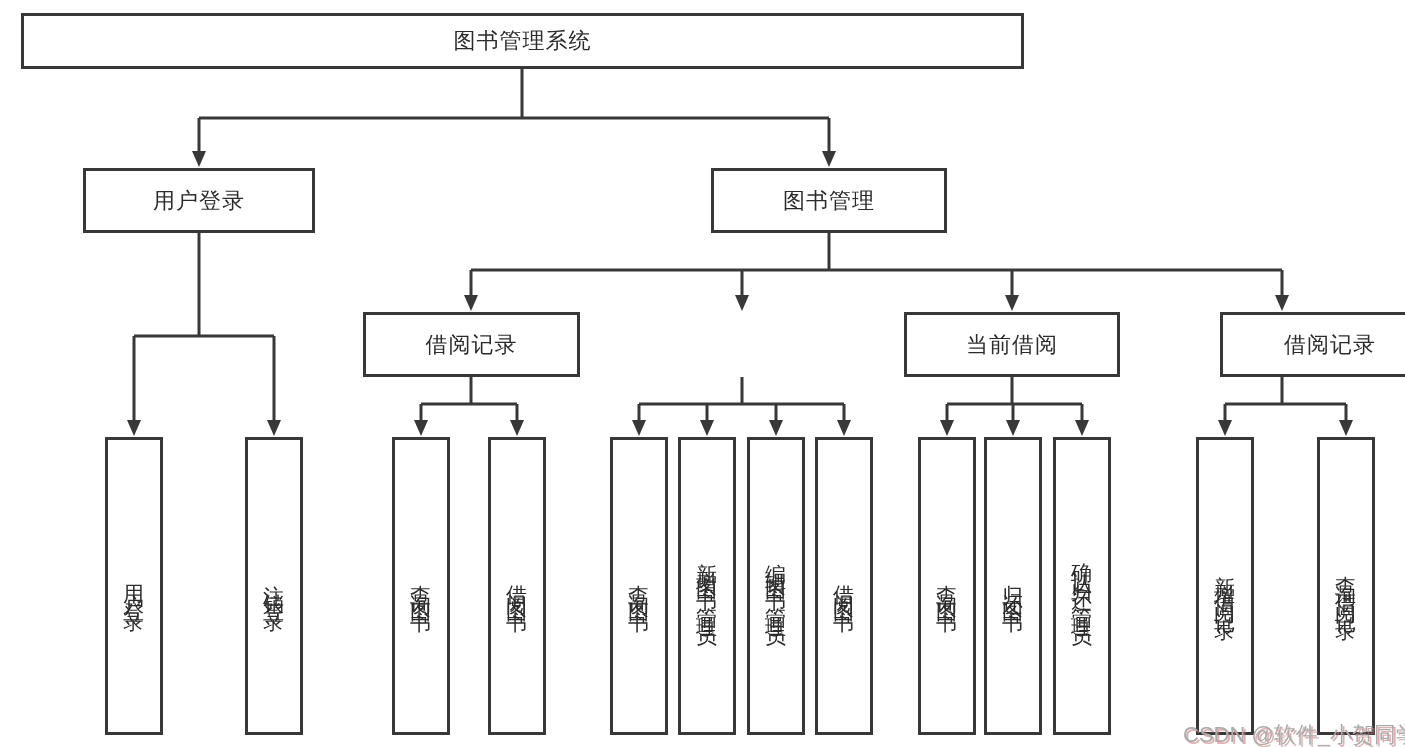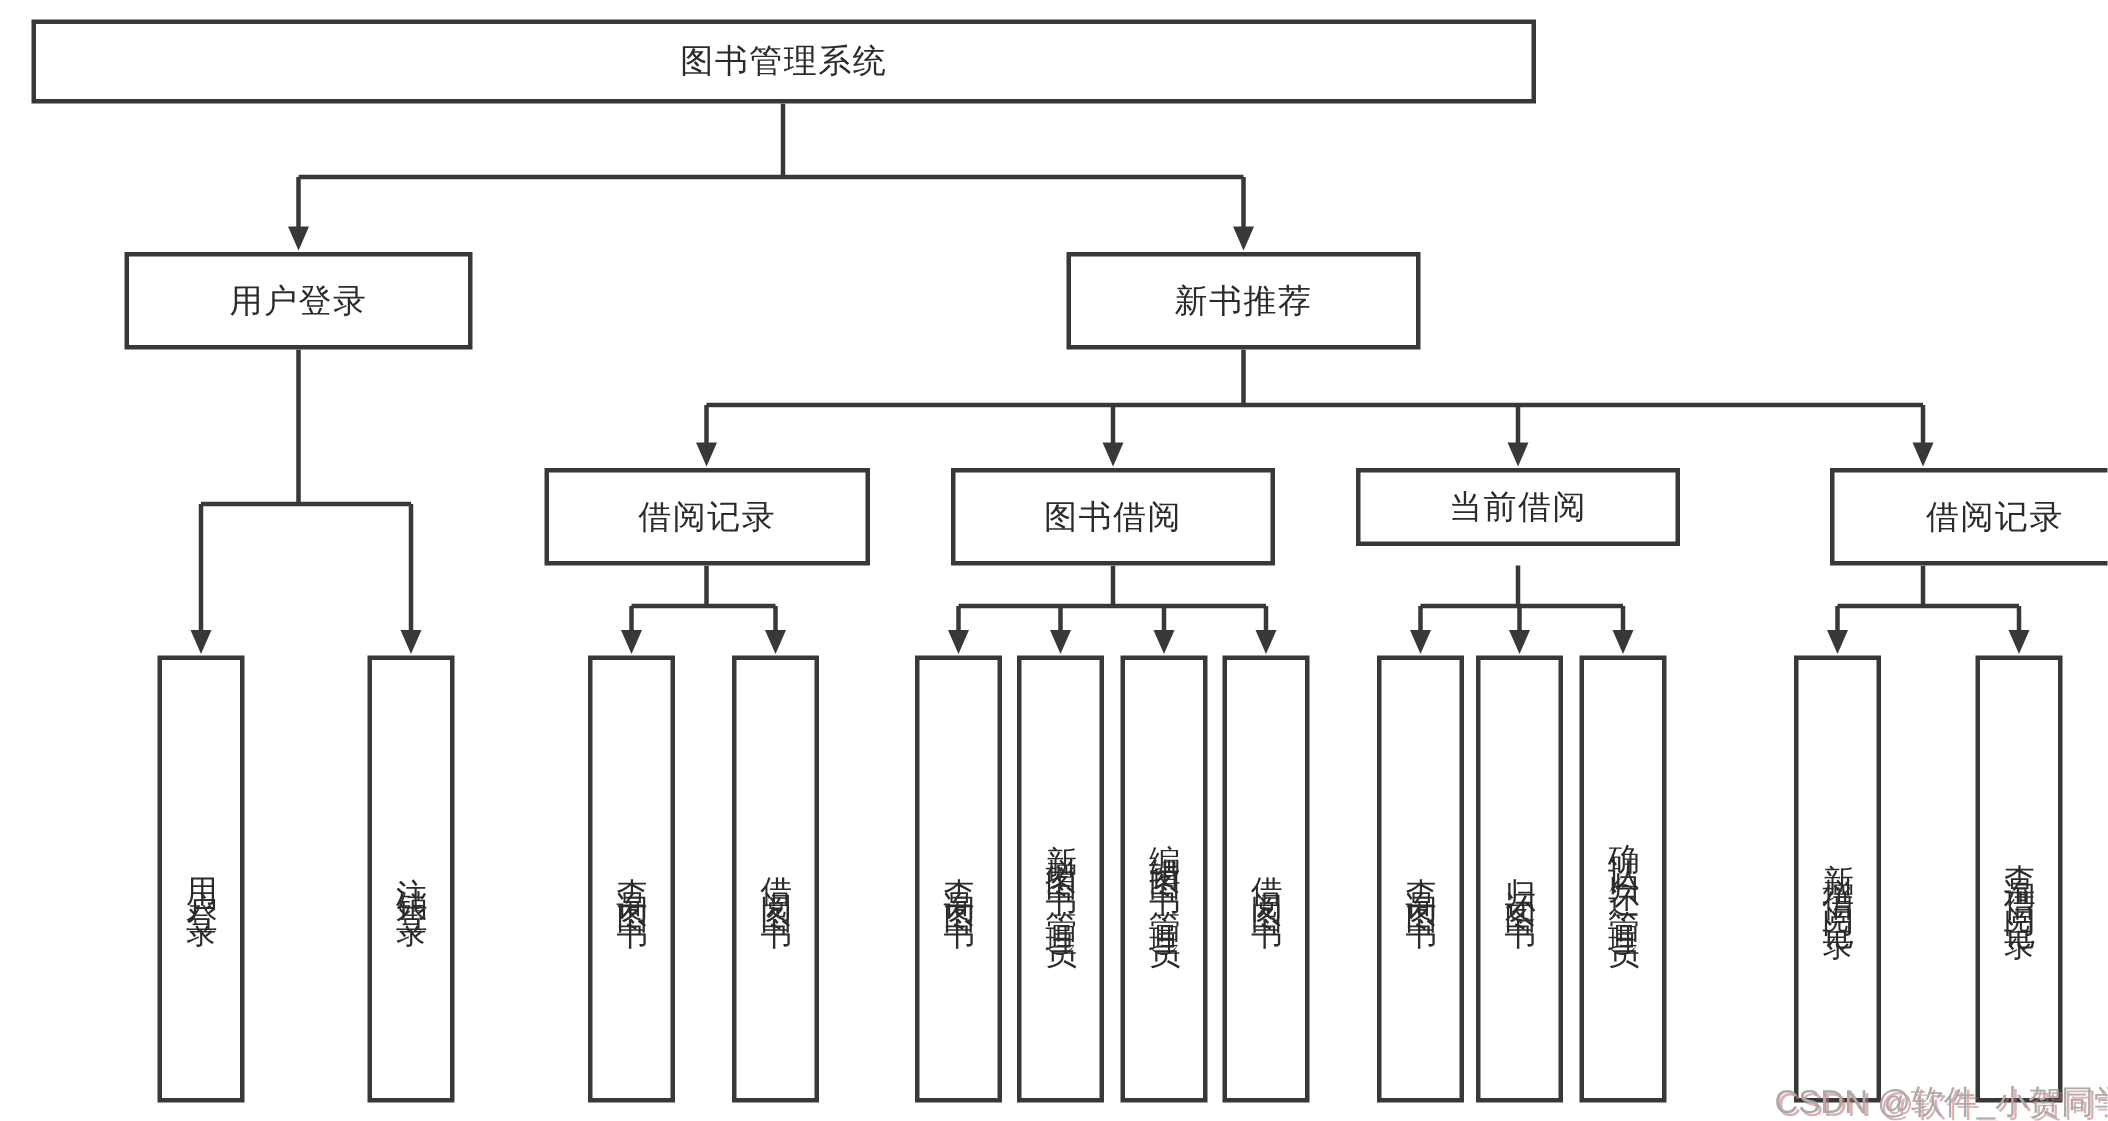"新书推荐" span.hlabel { text: 新书推荐 -> 图书管理 }
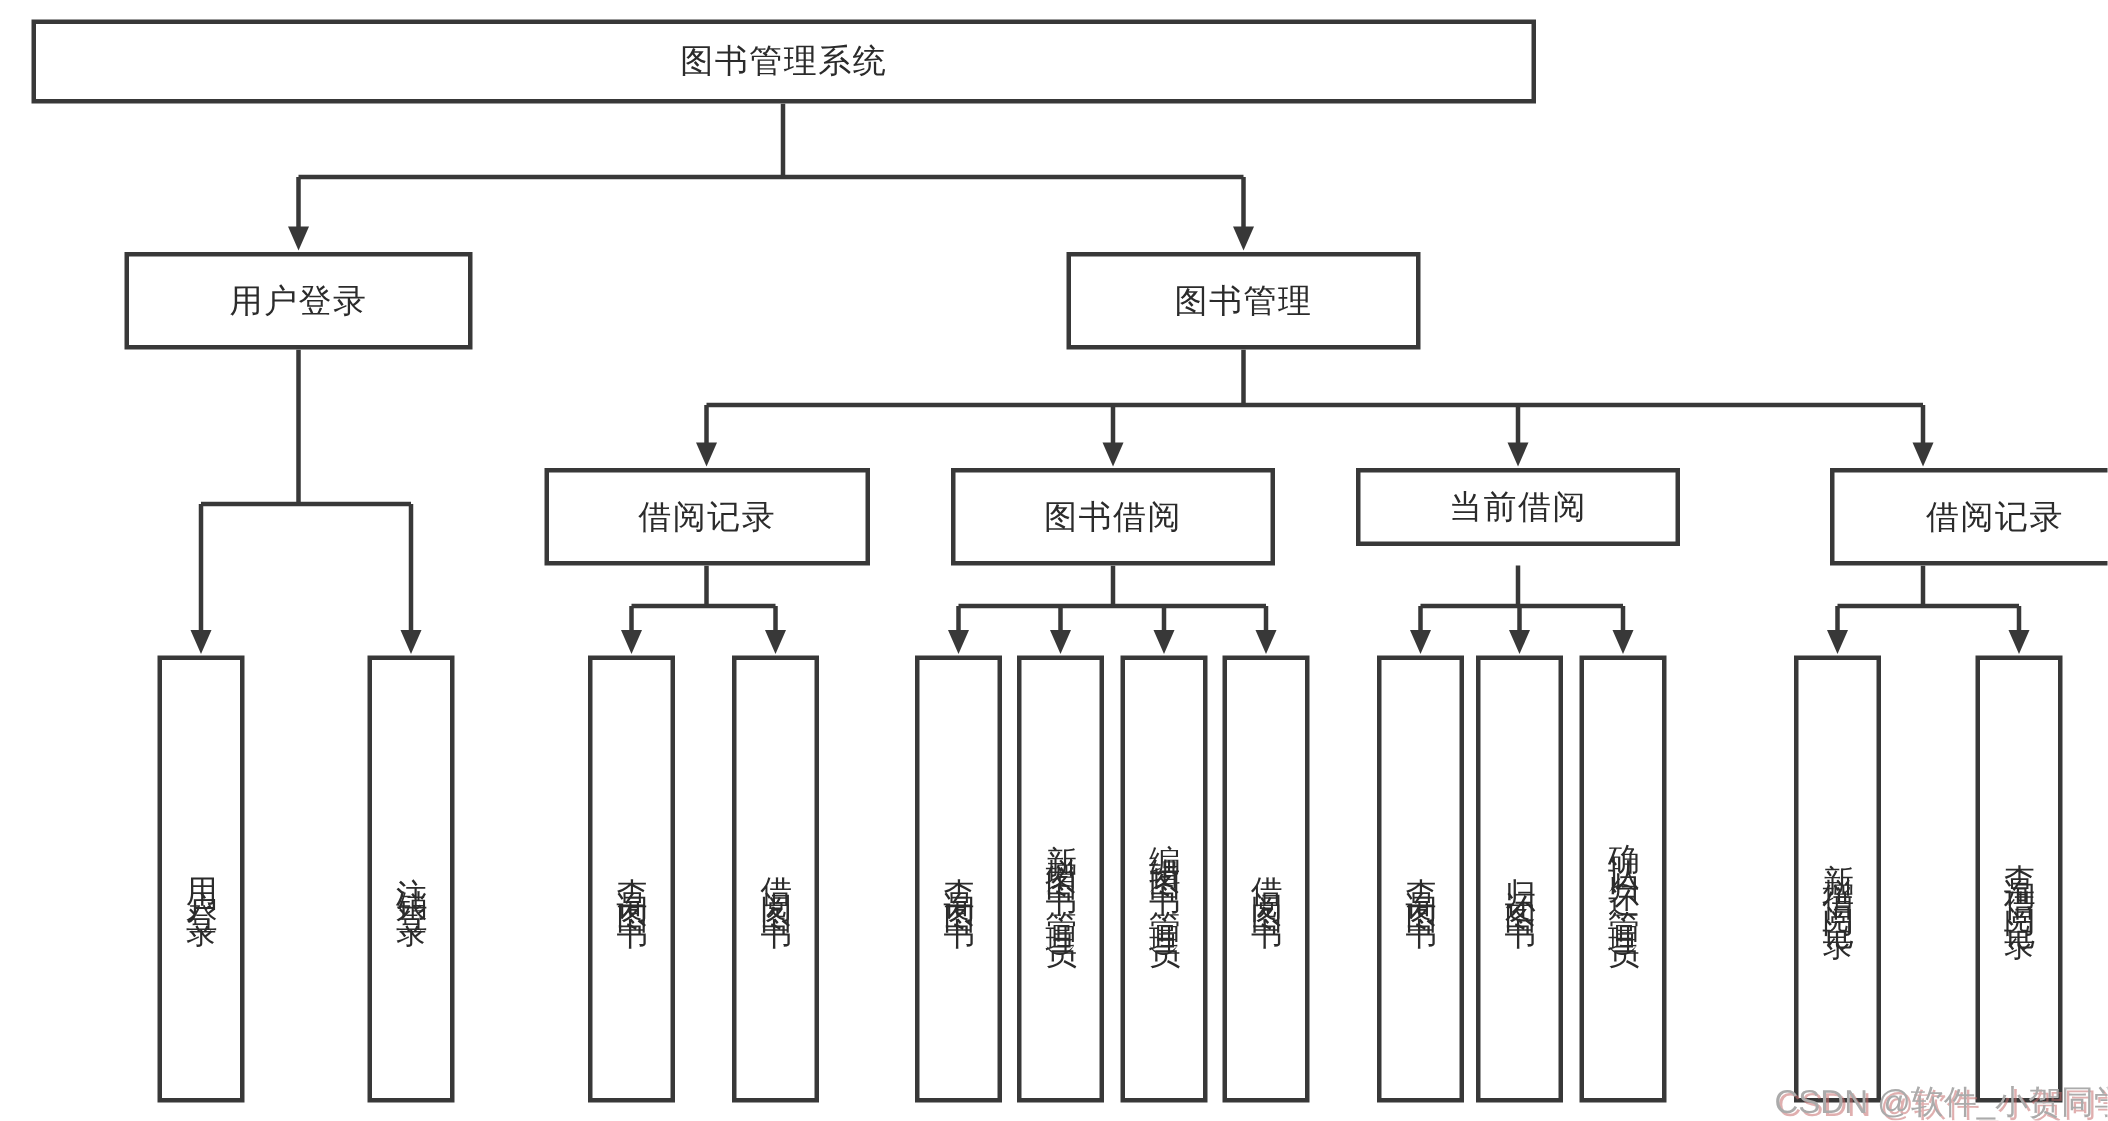"图书借阅" div.box { html: <div> <span>图书借阅</span> </div> -> none }
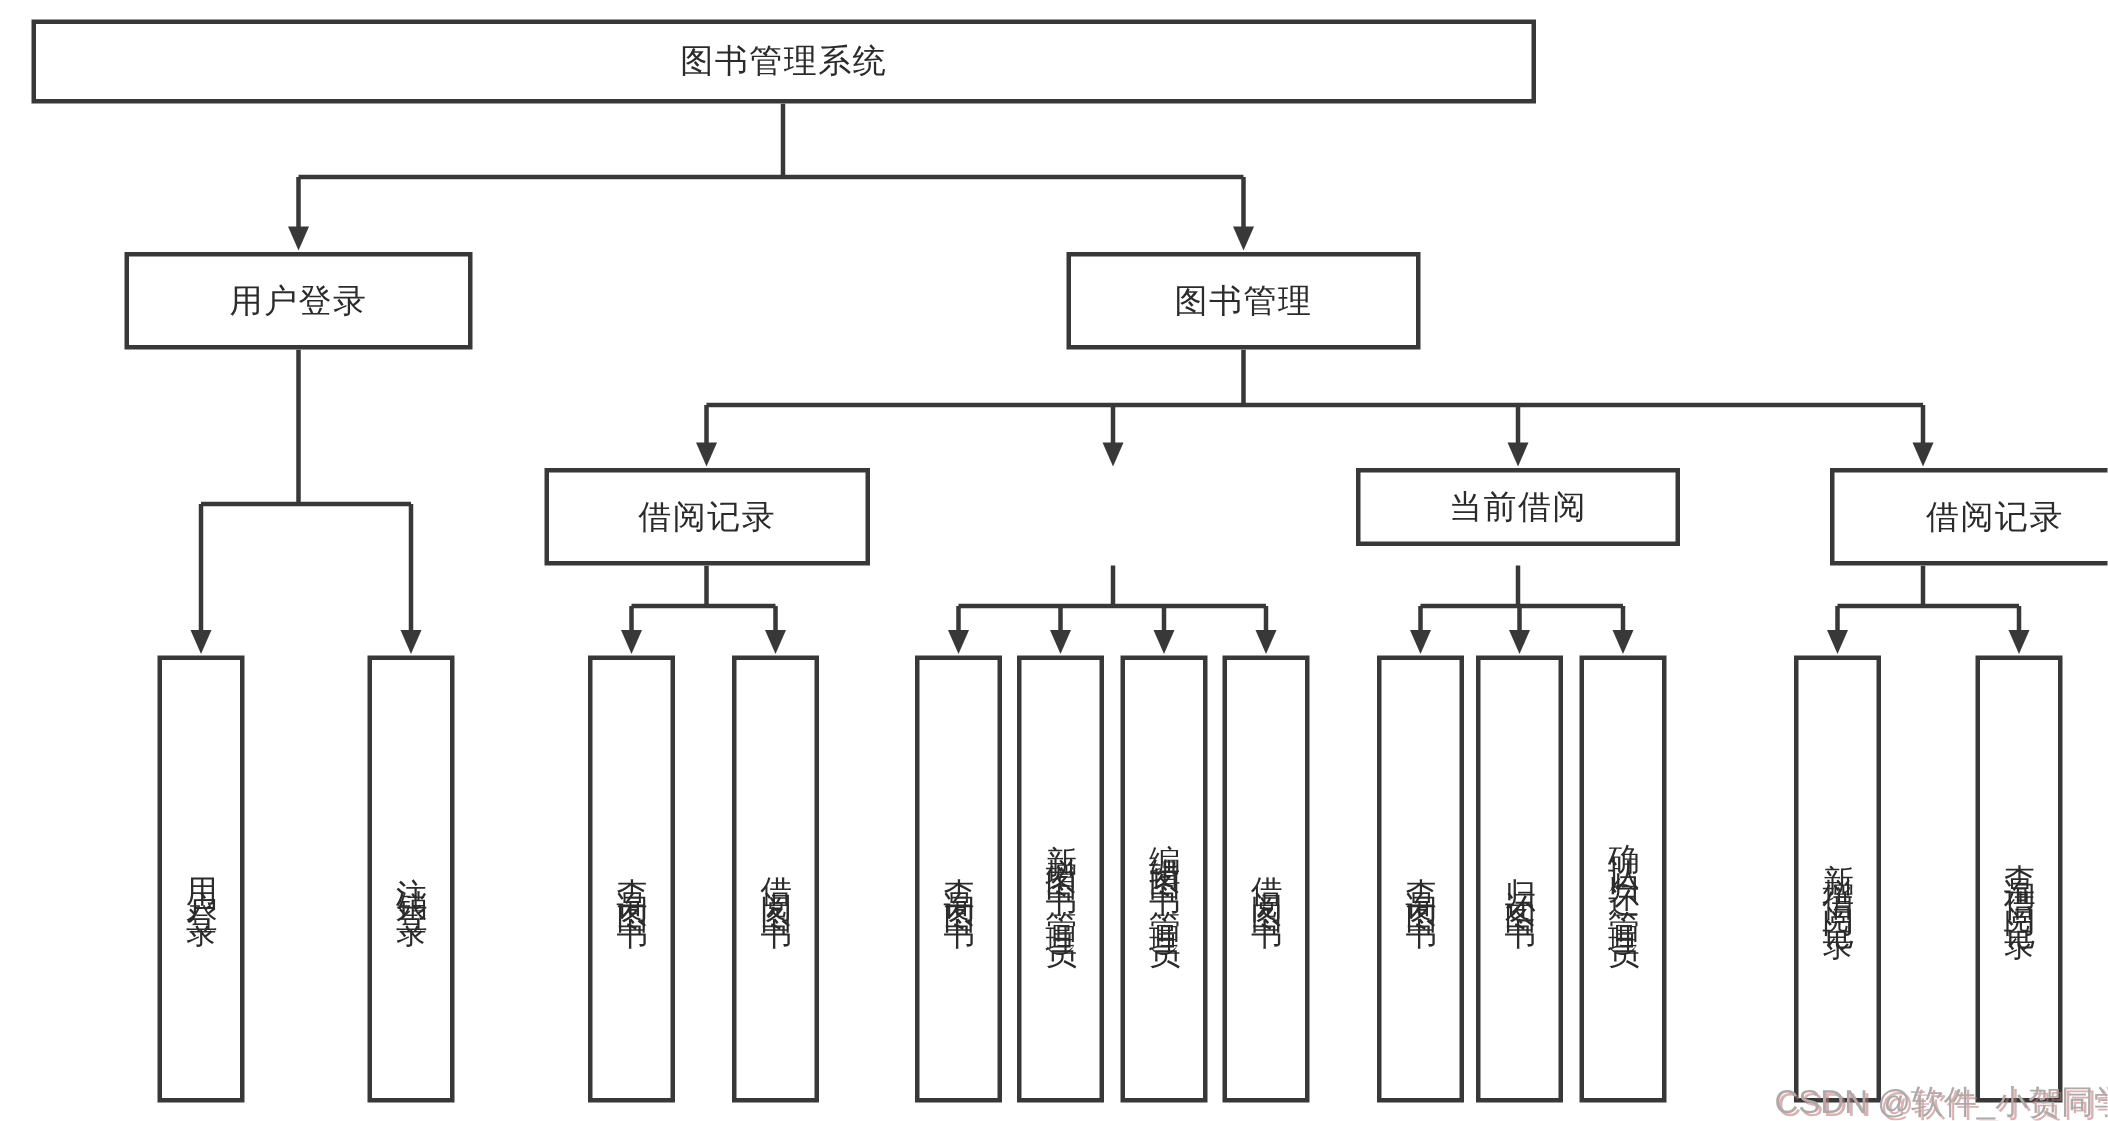"当前借阅" div.box { height: 52px -> 65px }
